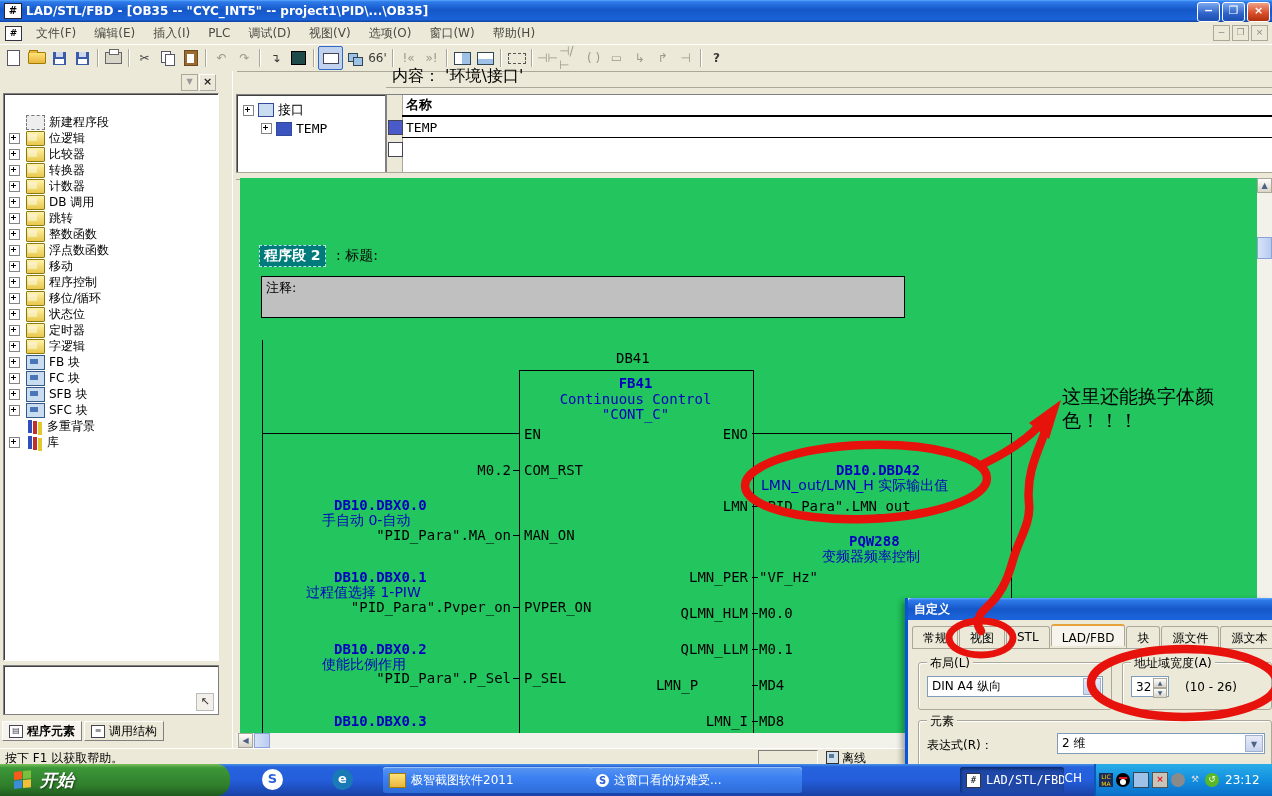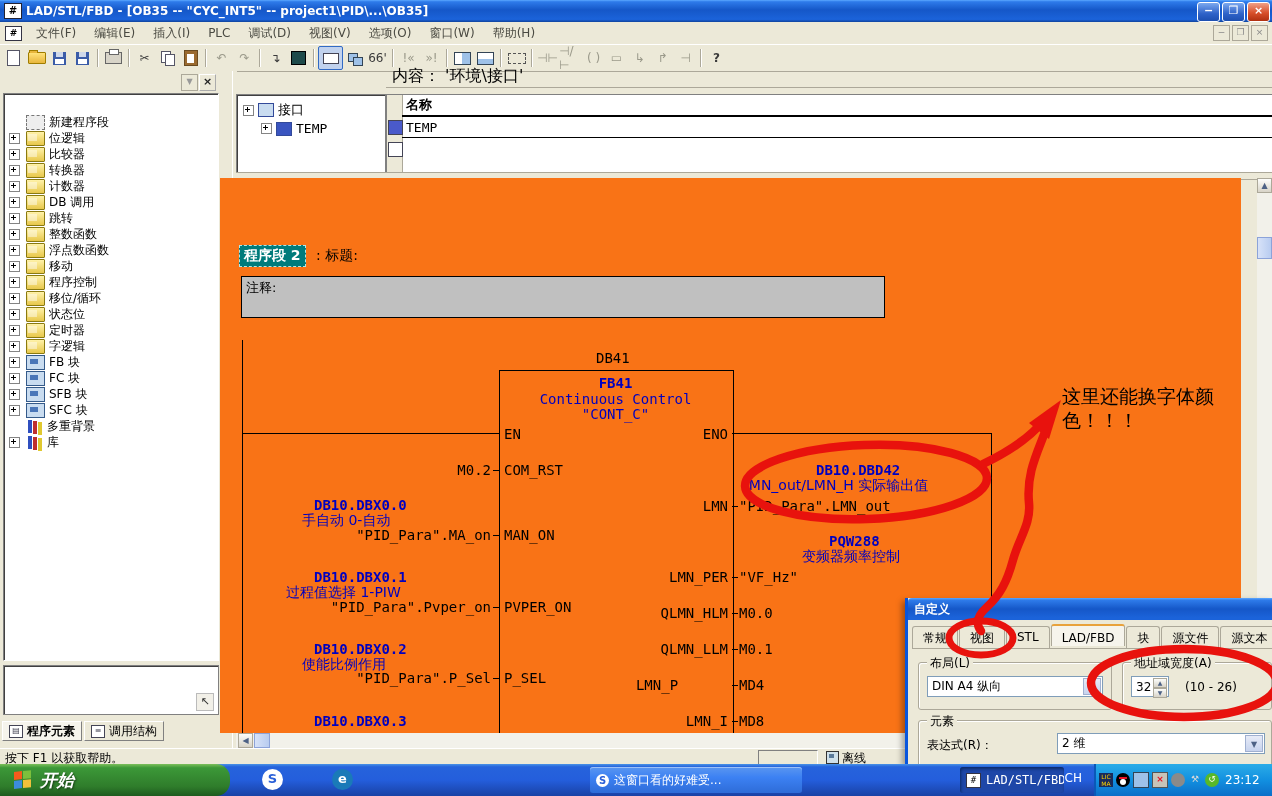"程序段 2" .editor { background: #f97316 -> #22c55e; left: 220px -> 240px }
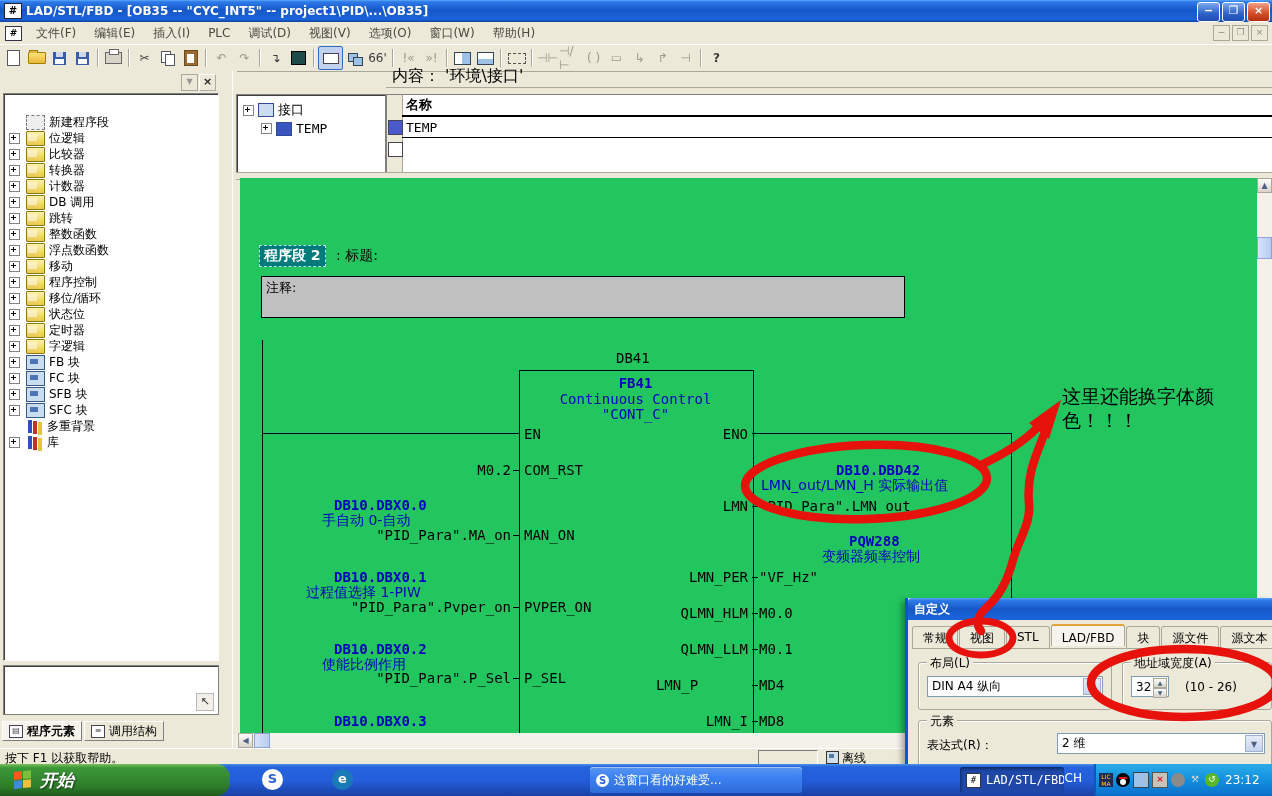"极智截图软件2011" div.taskbtn { html: none -> <div> <span></span> <span>极智截图软件2011</span> </div> }
